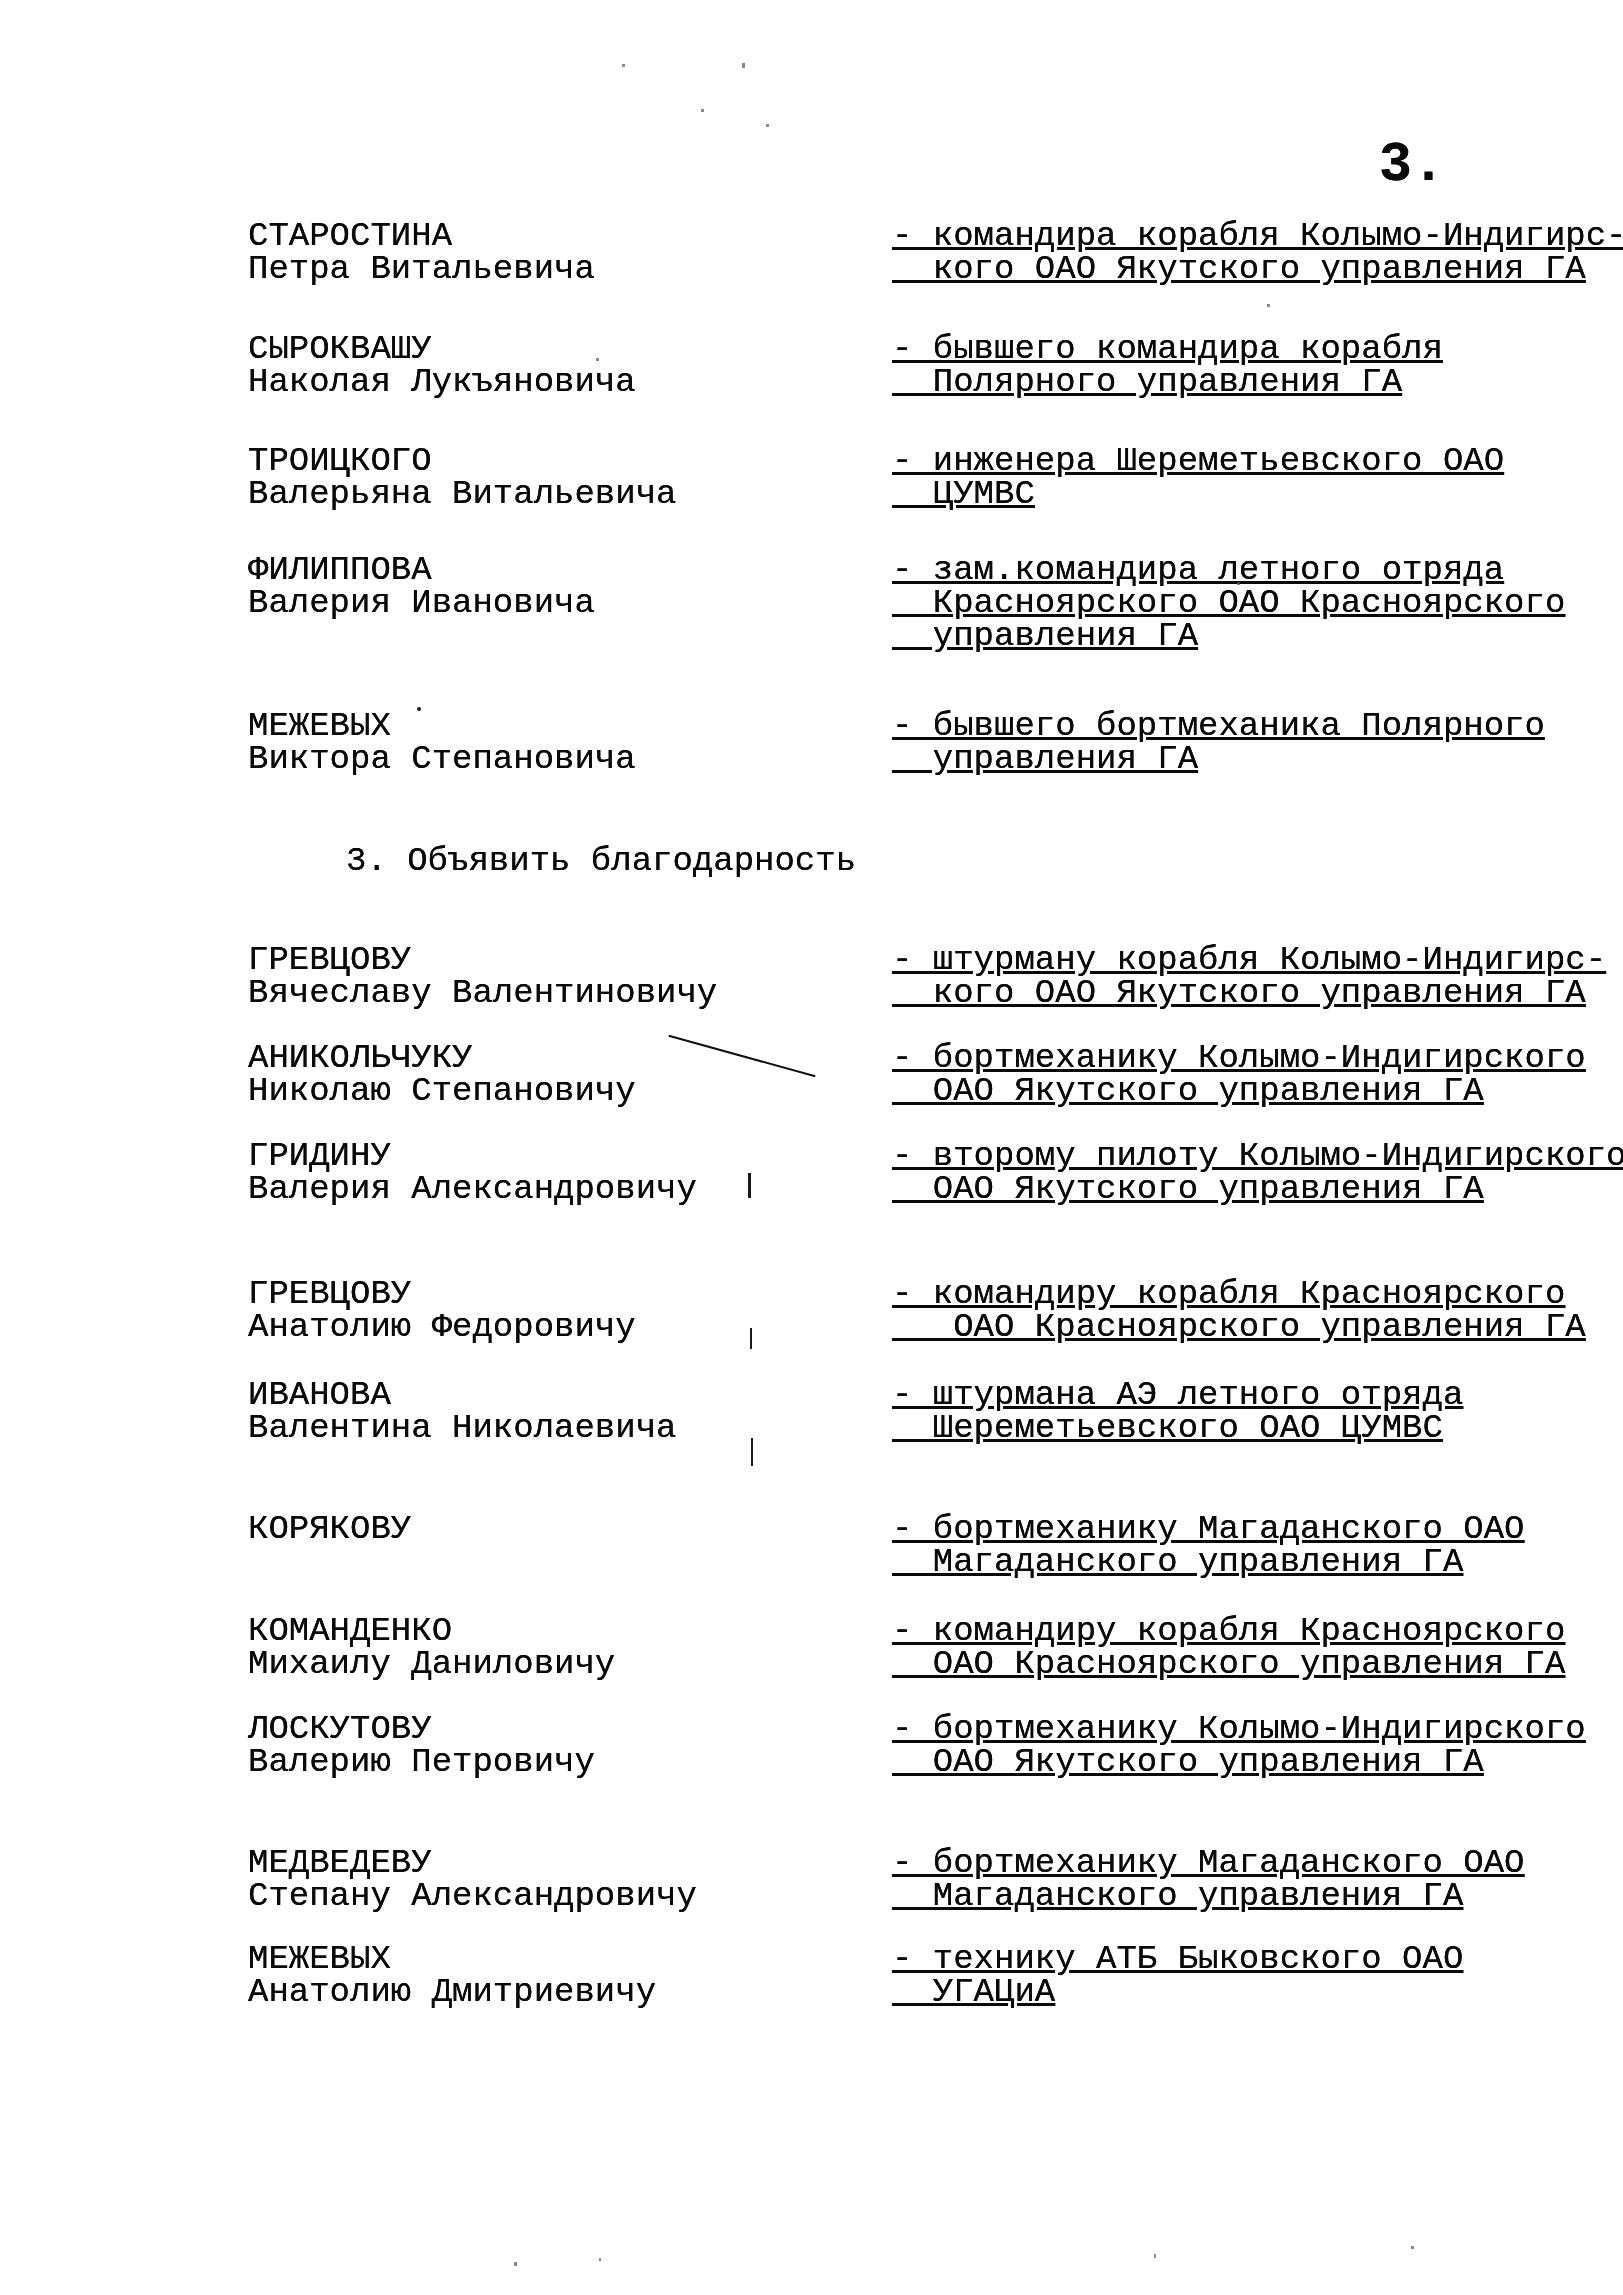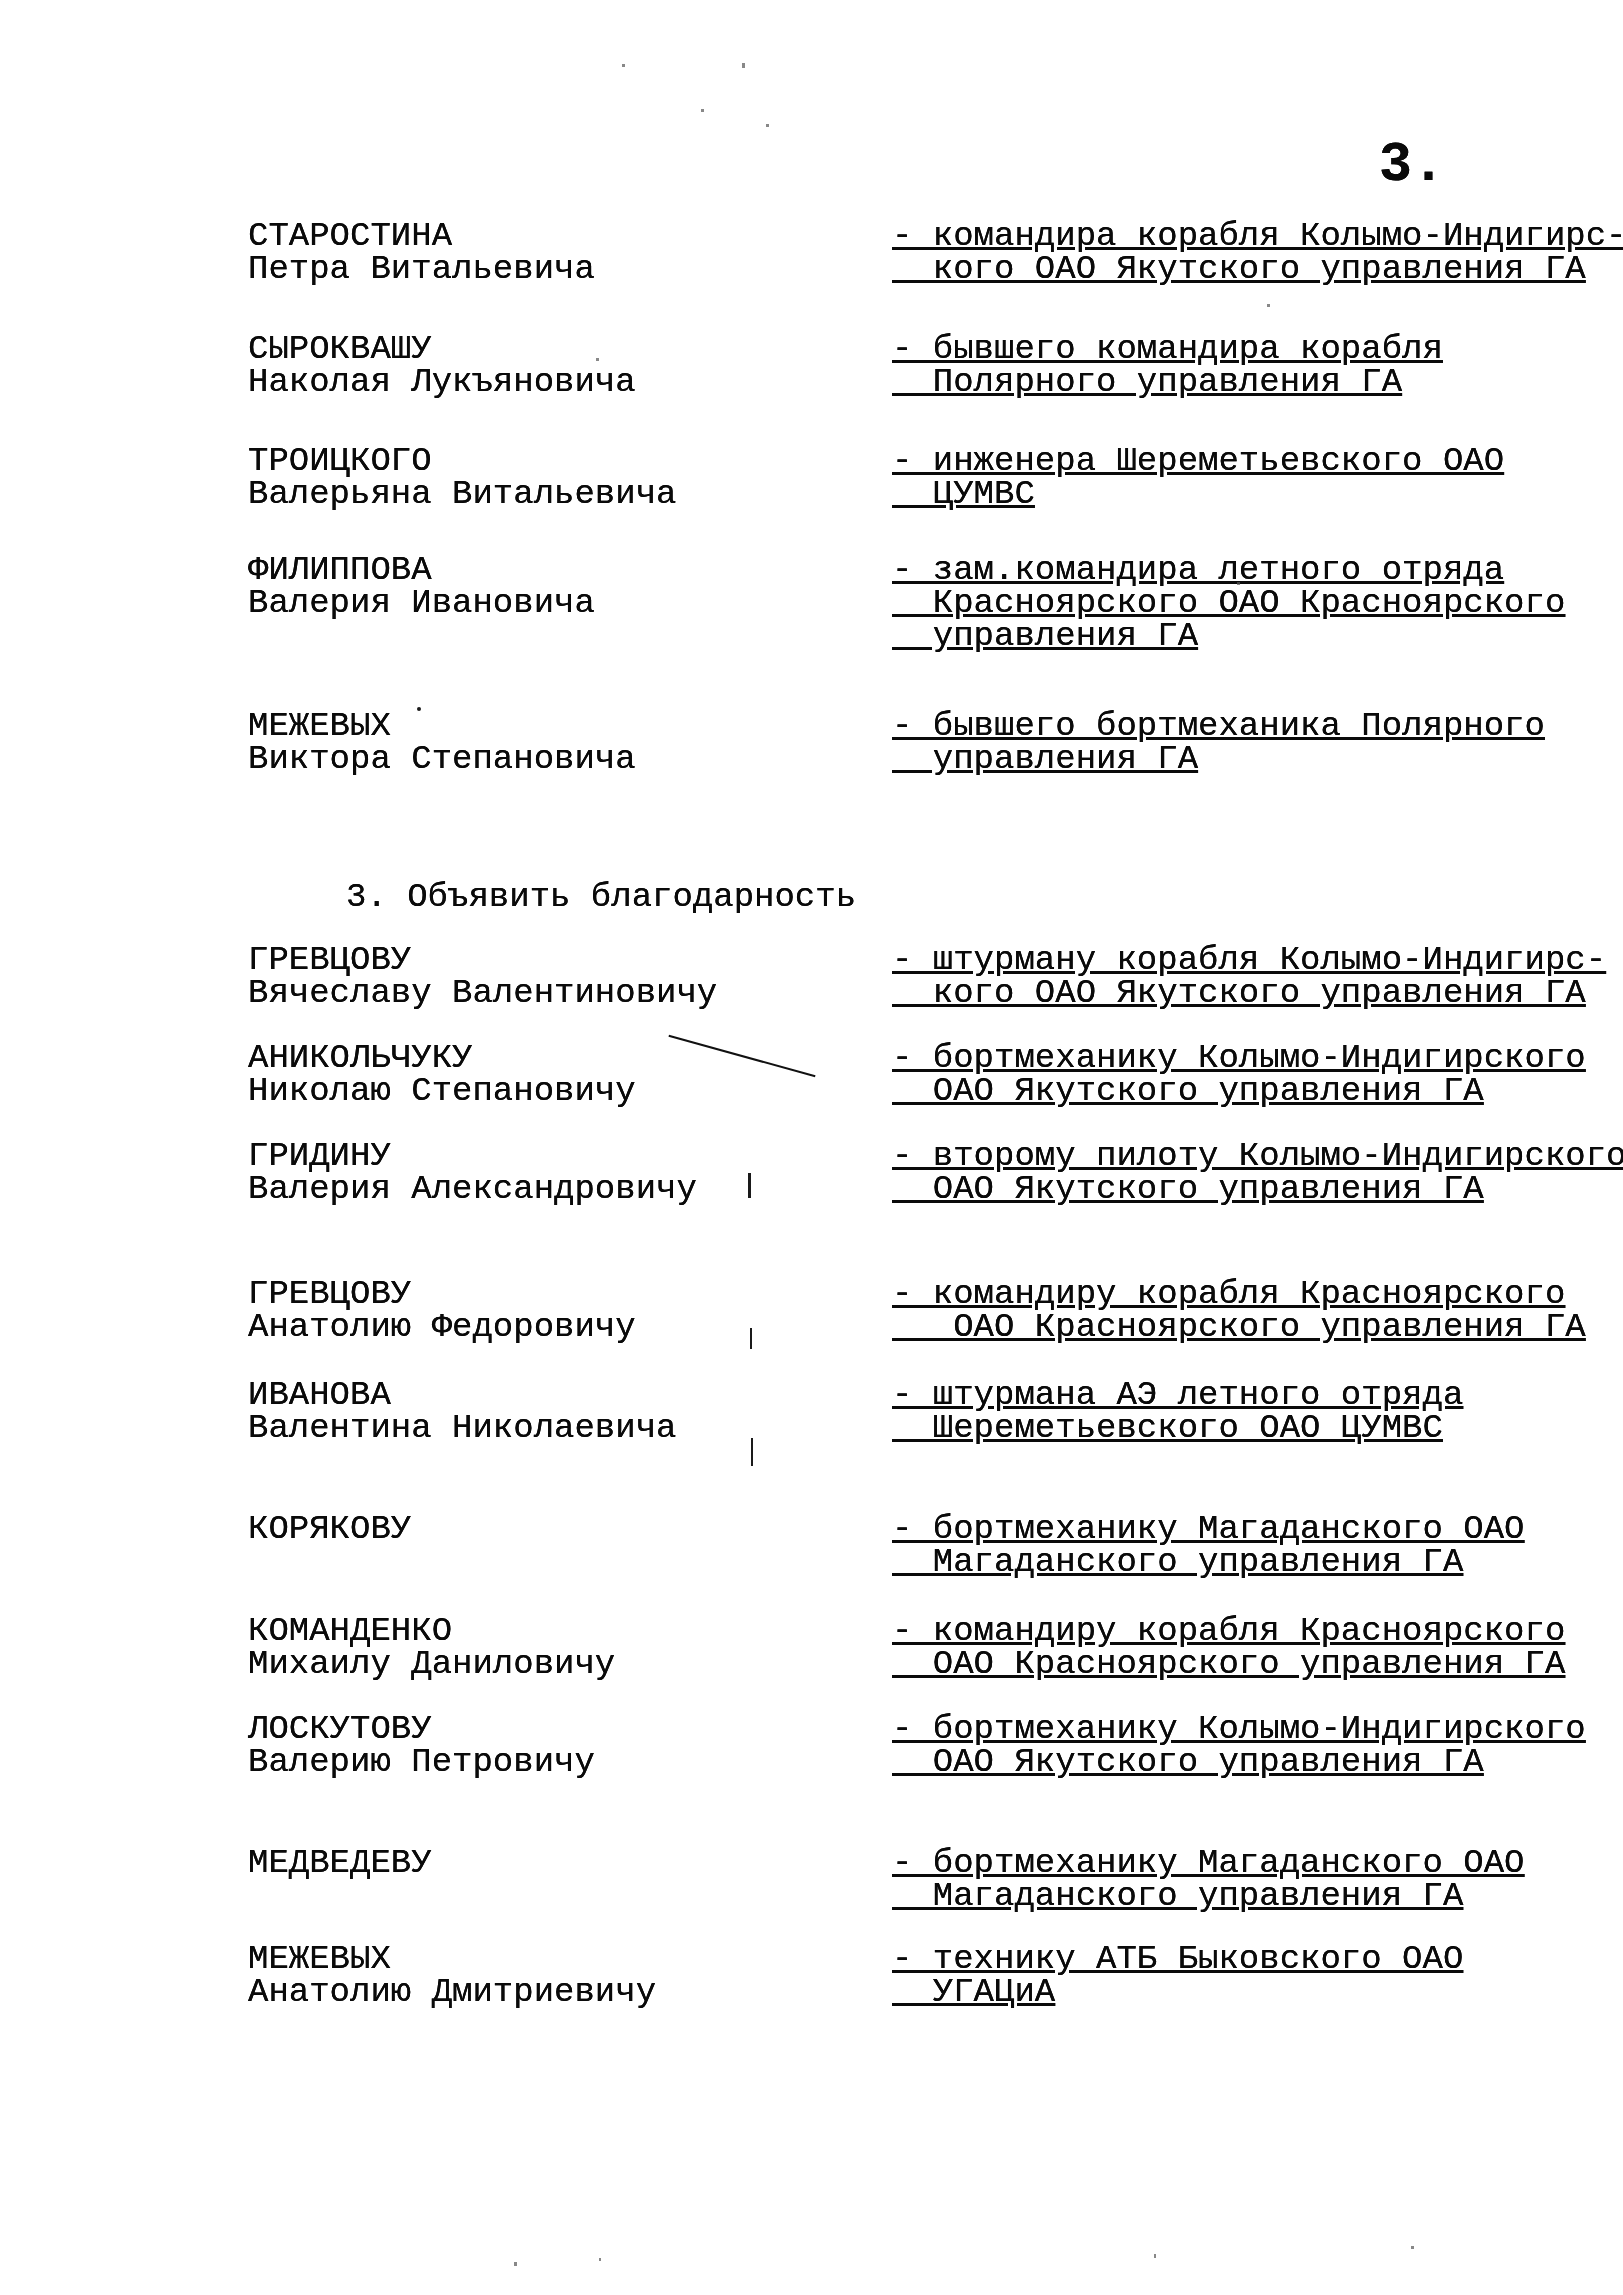"3. Объявить благодарность" .section-heading { top: 881px -> 845px }
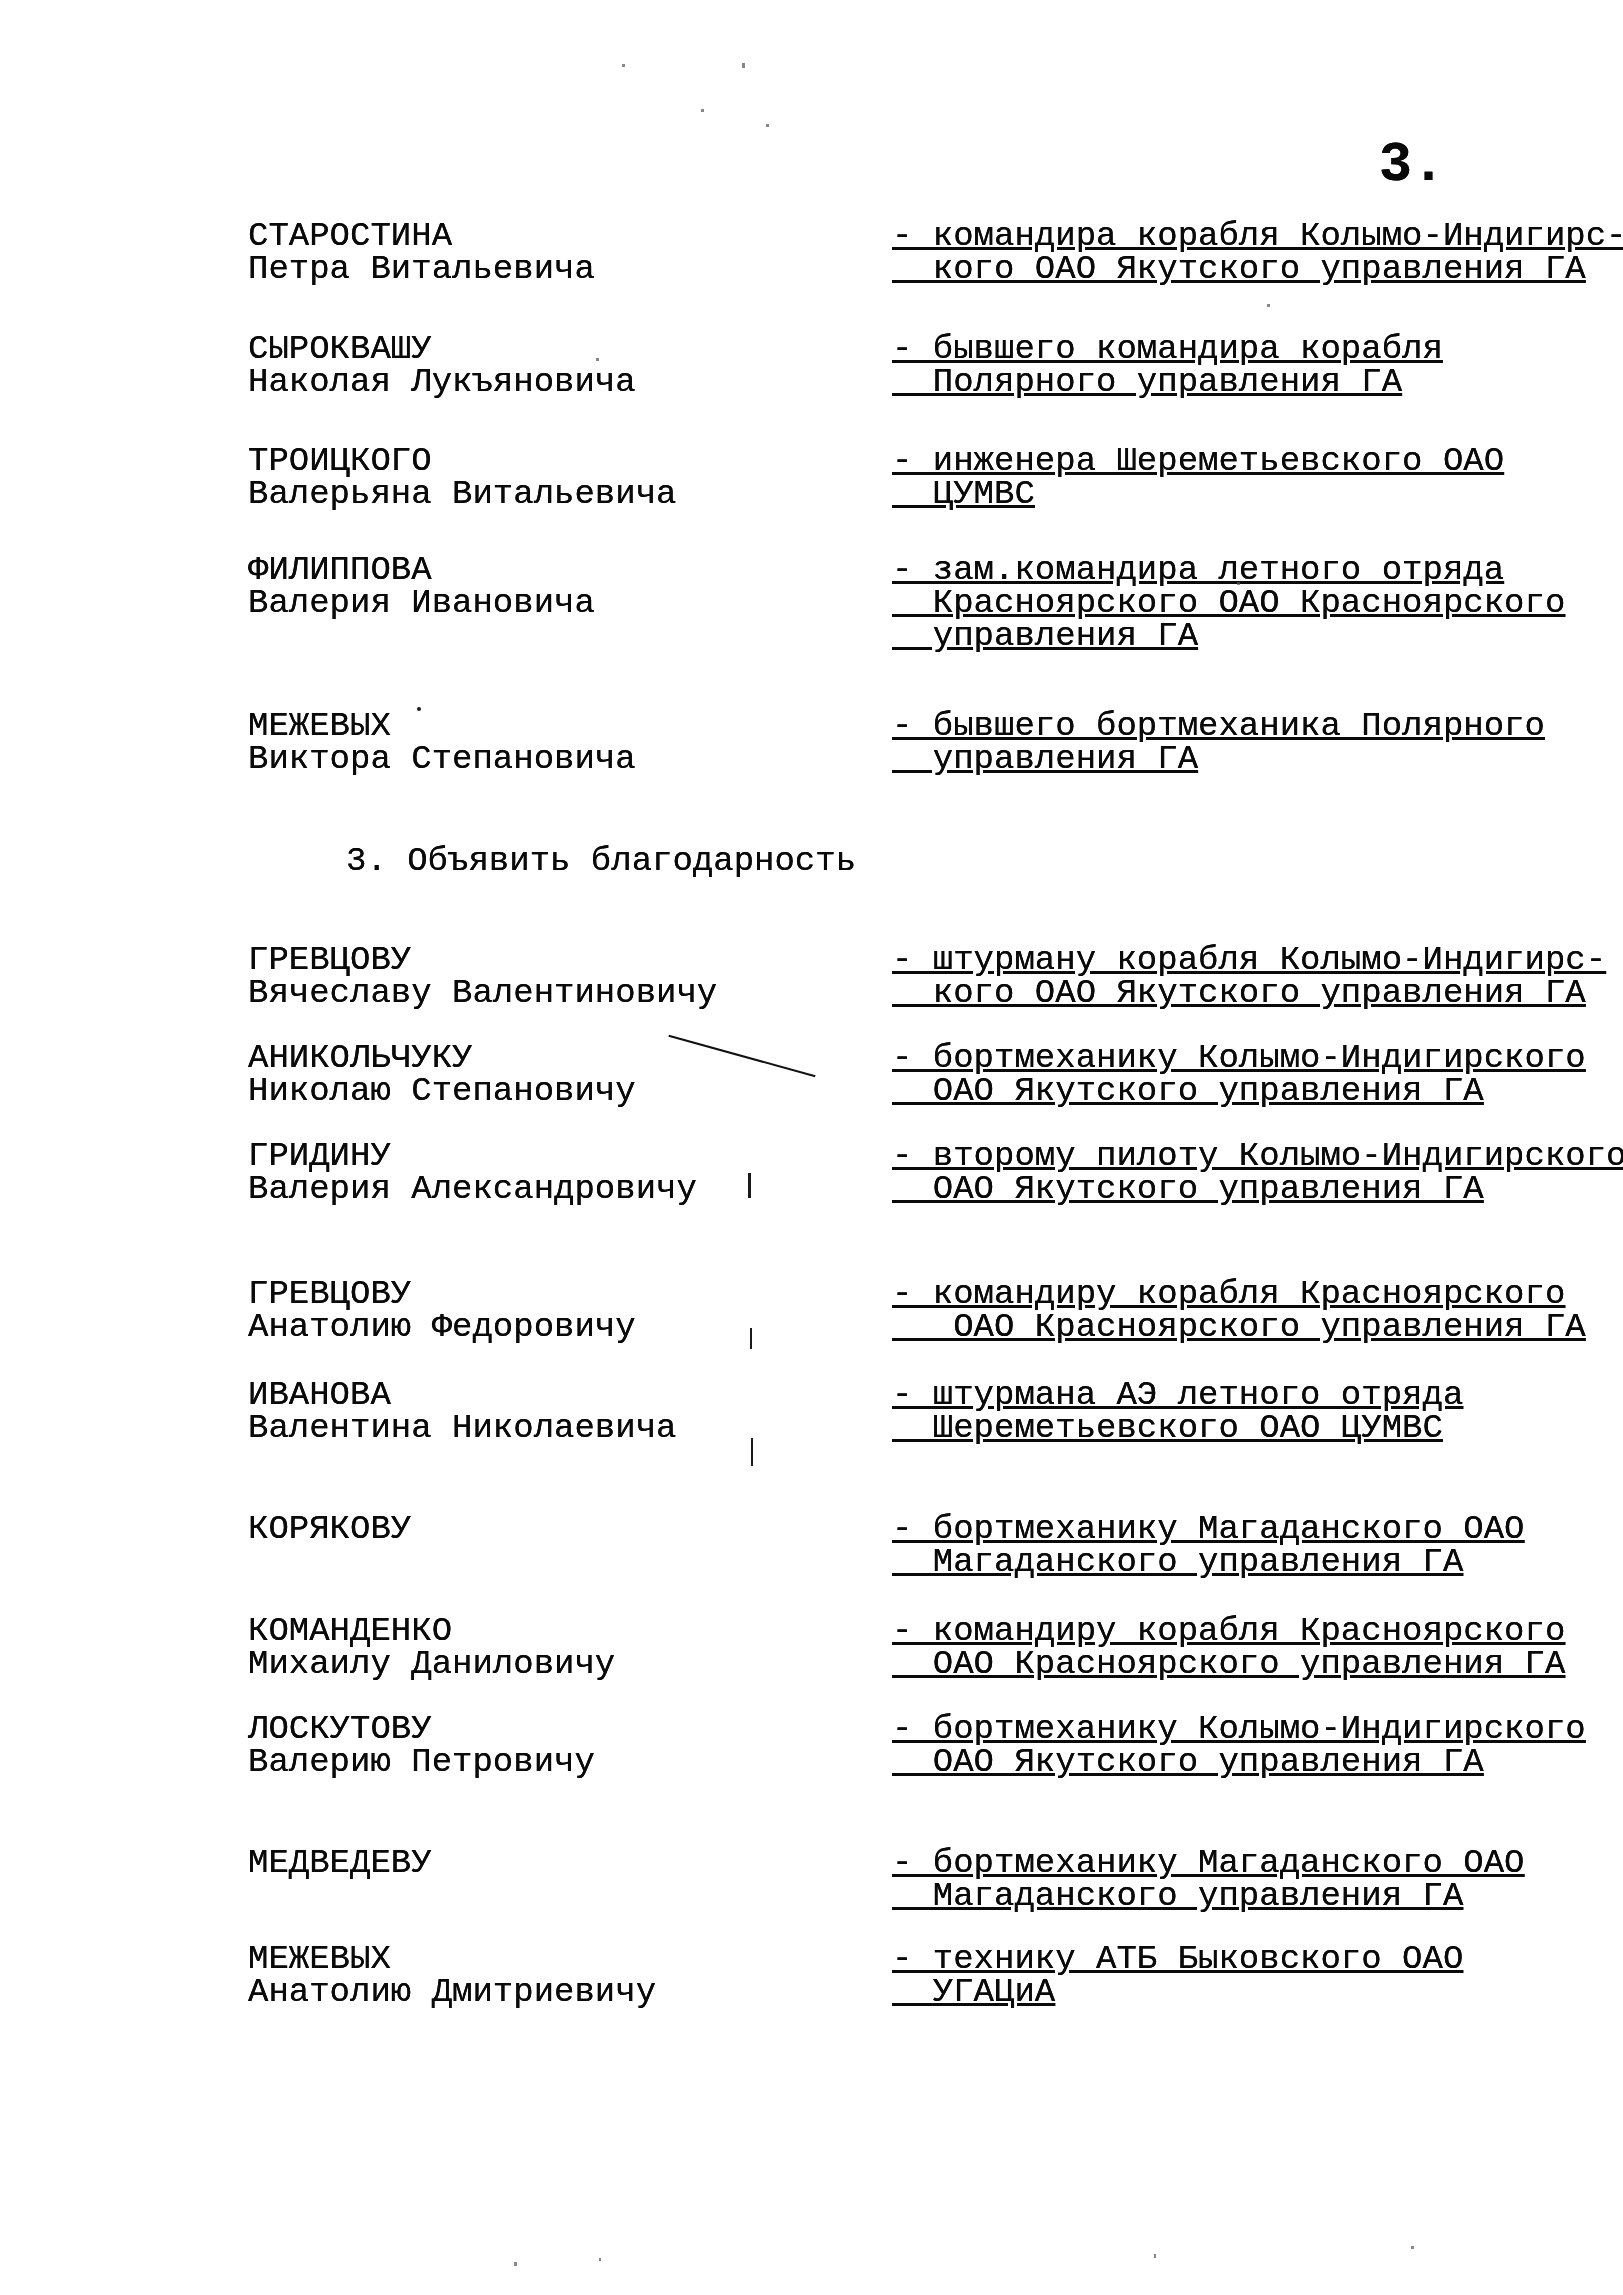"Степану Александровичу" span { html: none -> <span>Степану Александровичу</span> }
